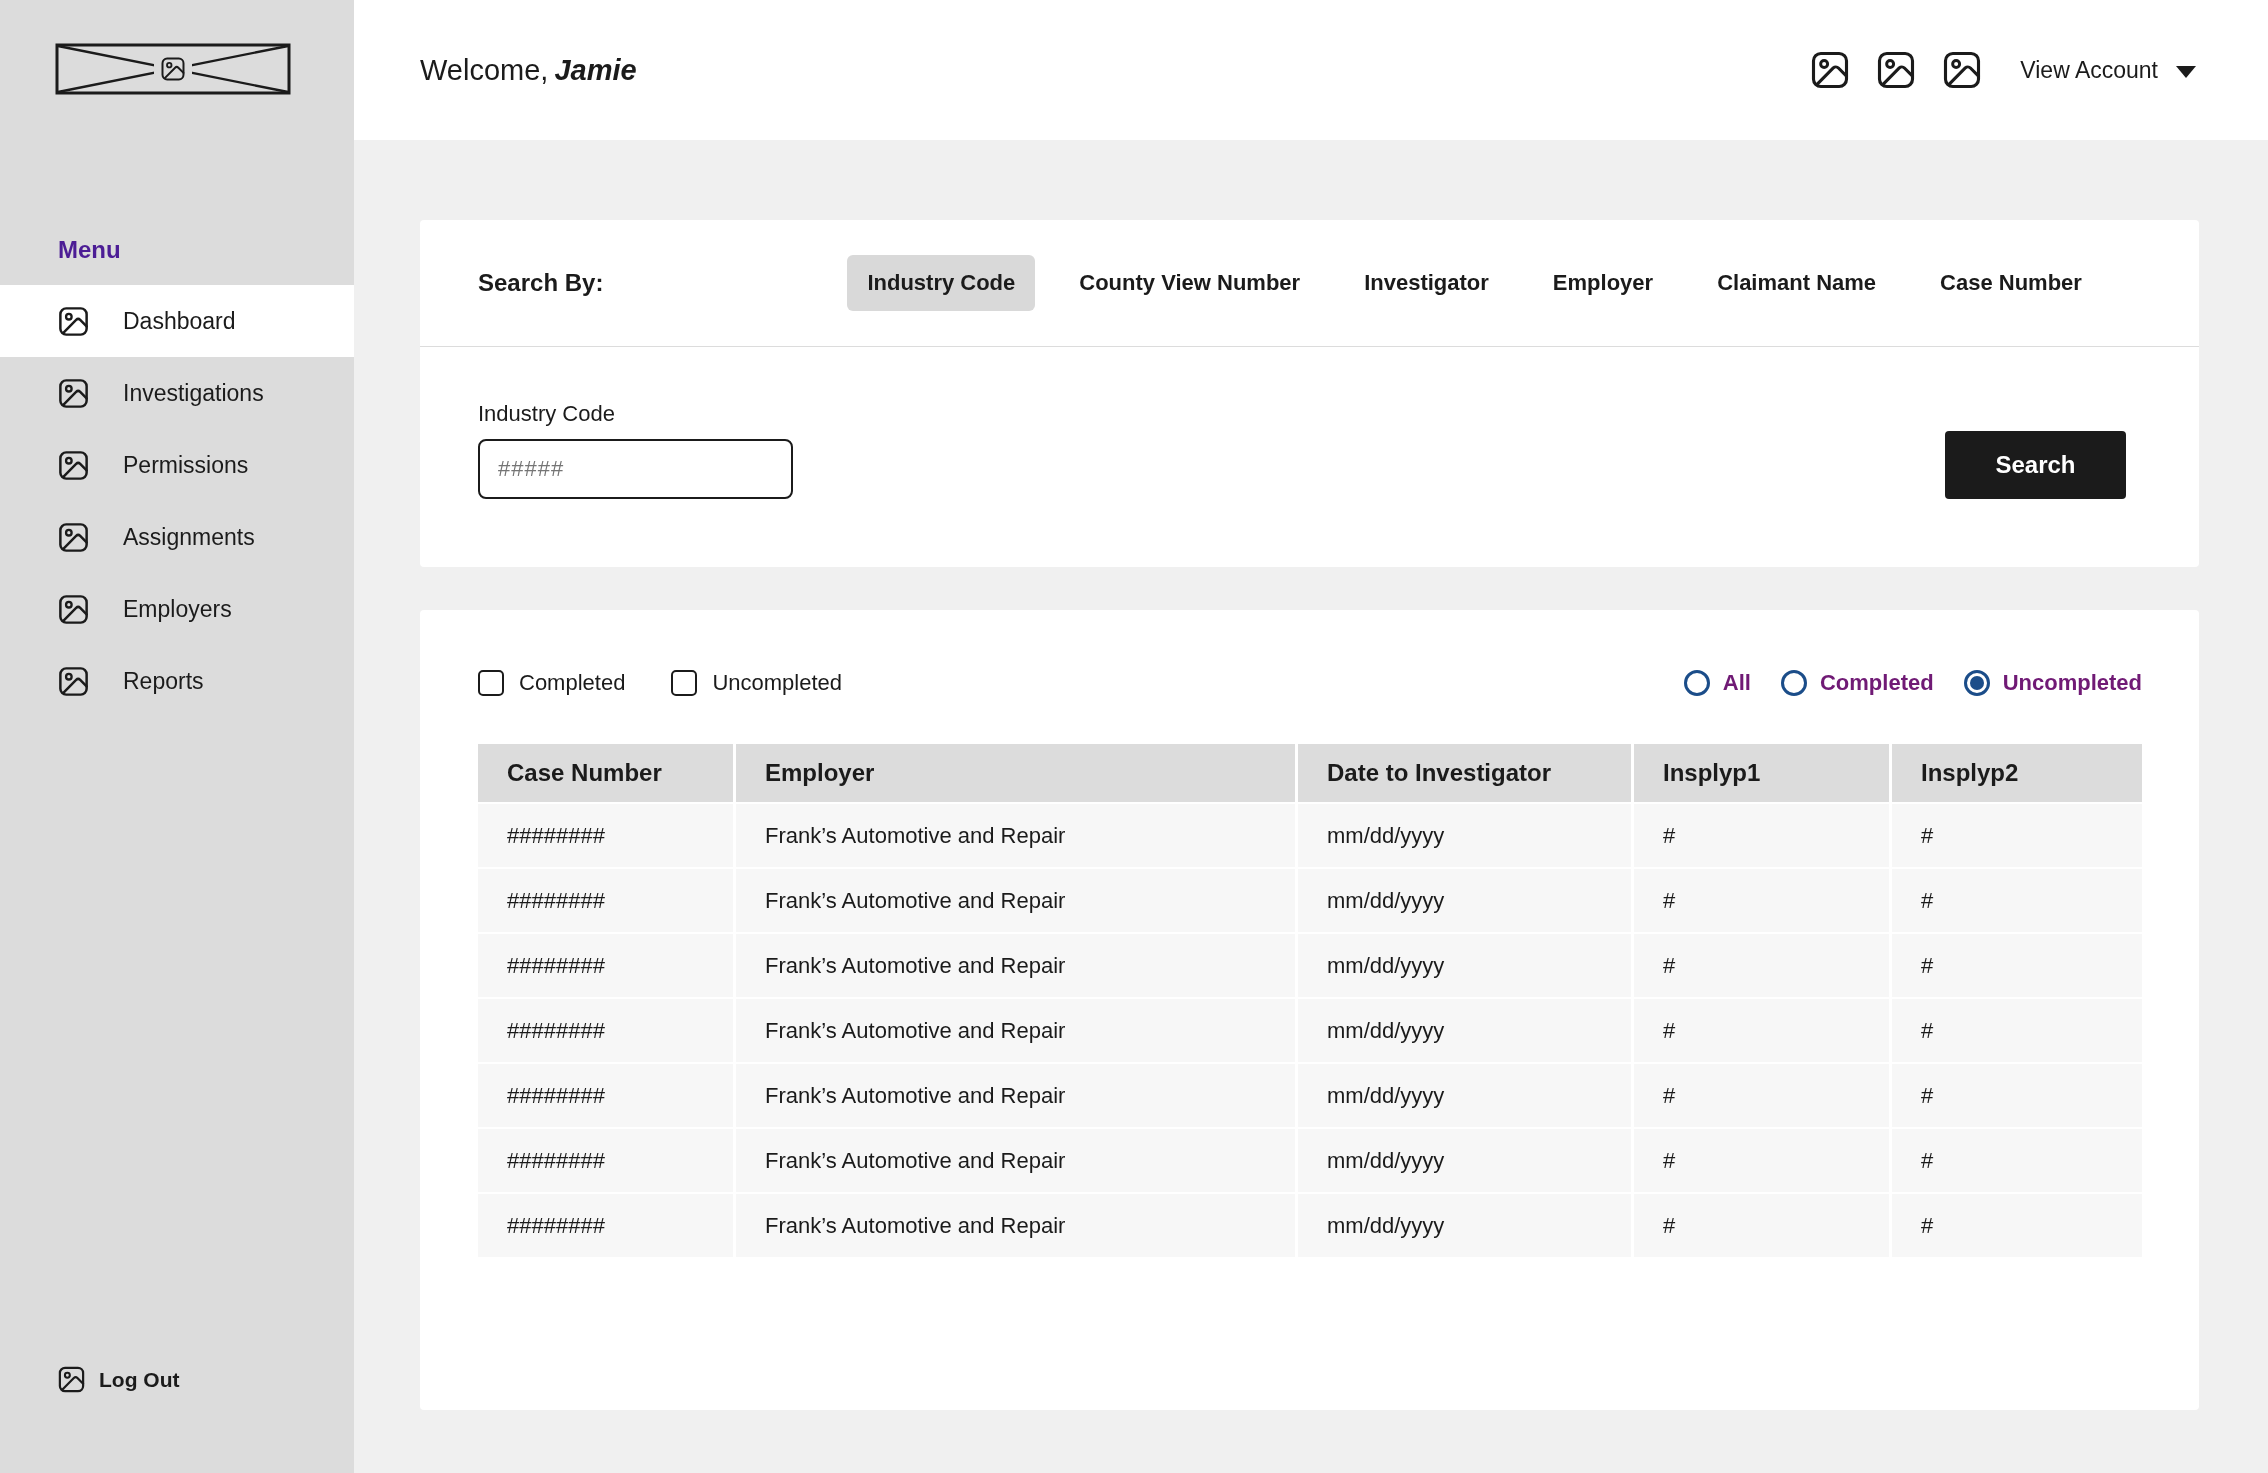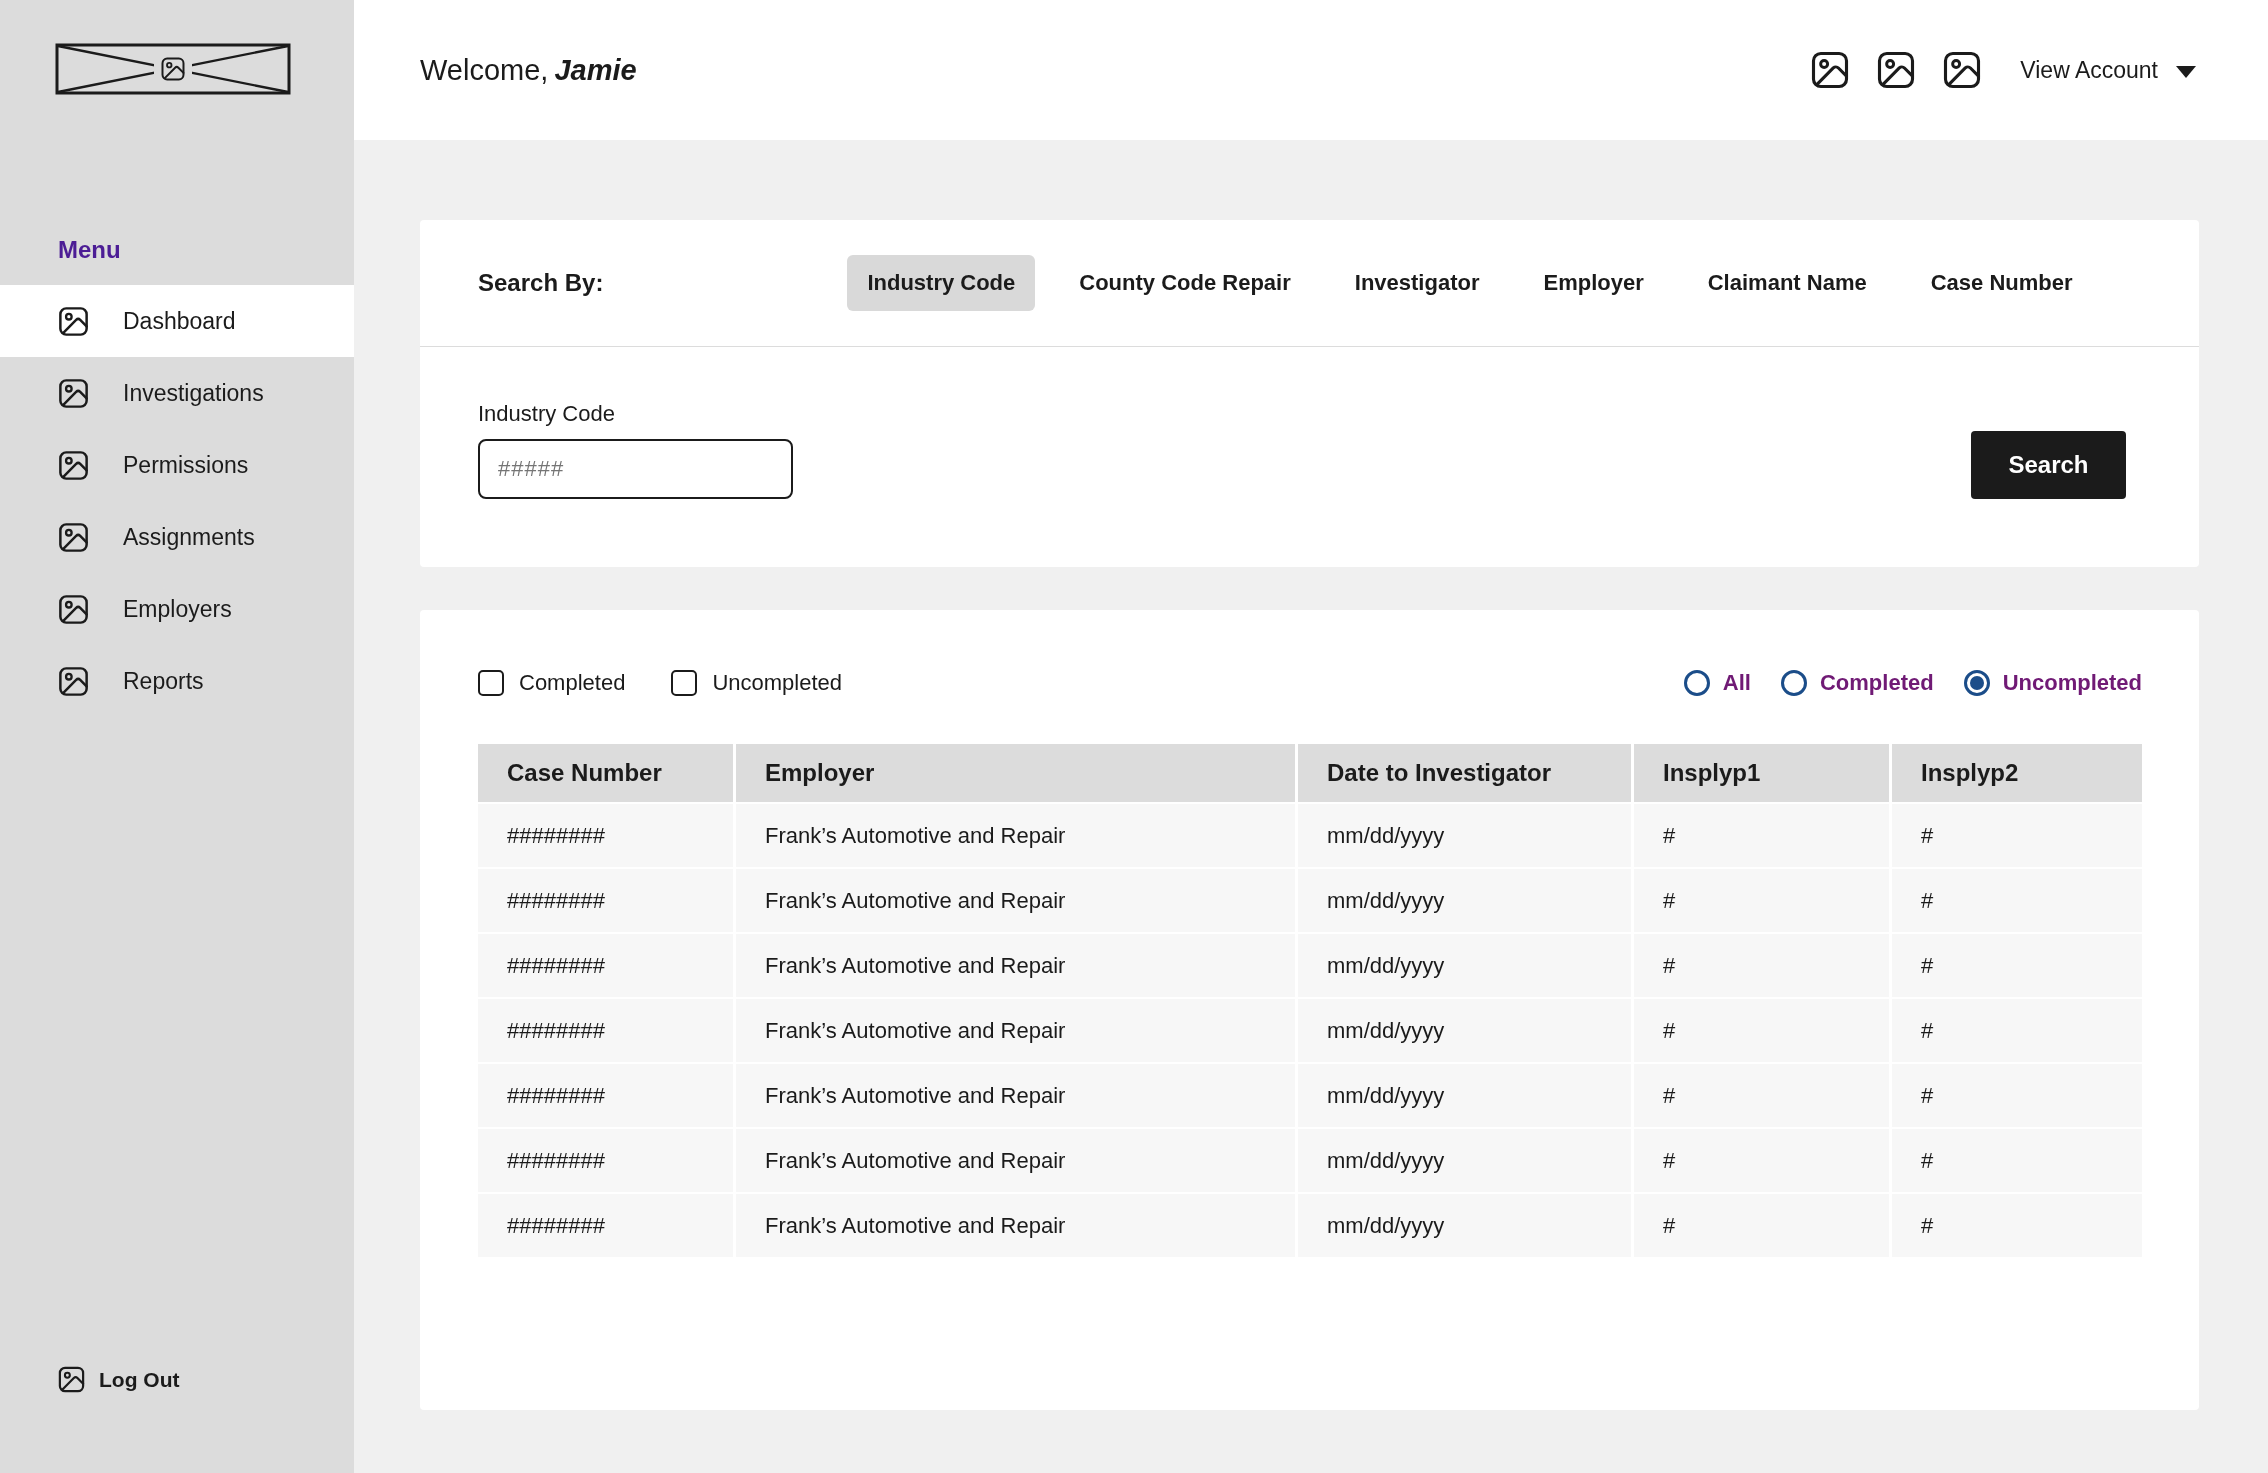"County Code Repair" button.tab { text: Code Repair -> View Number }
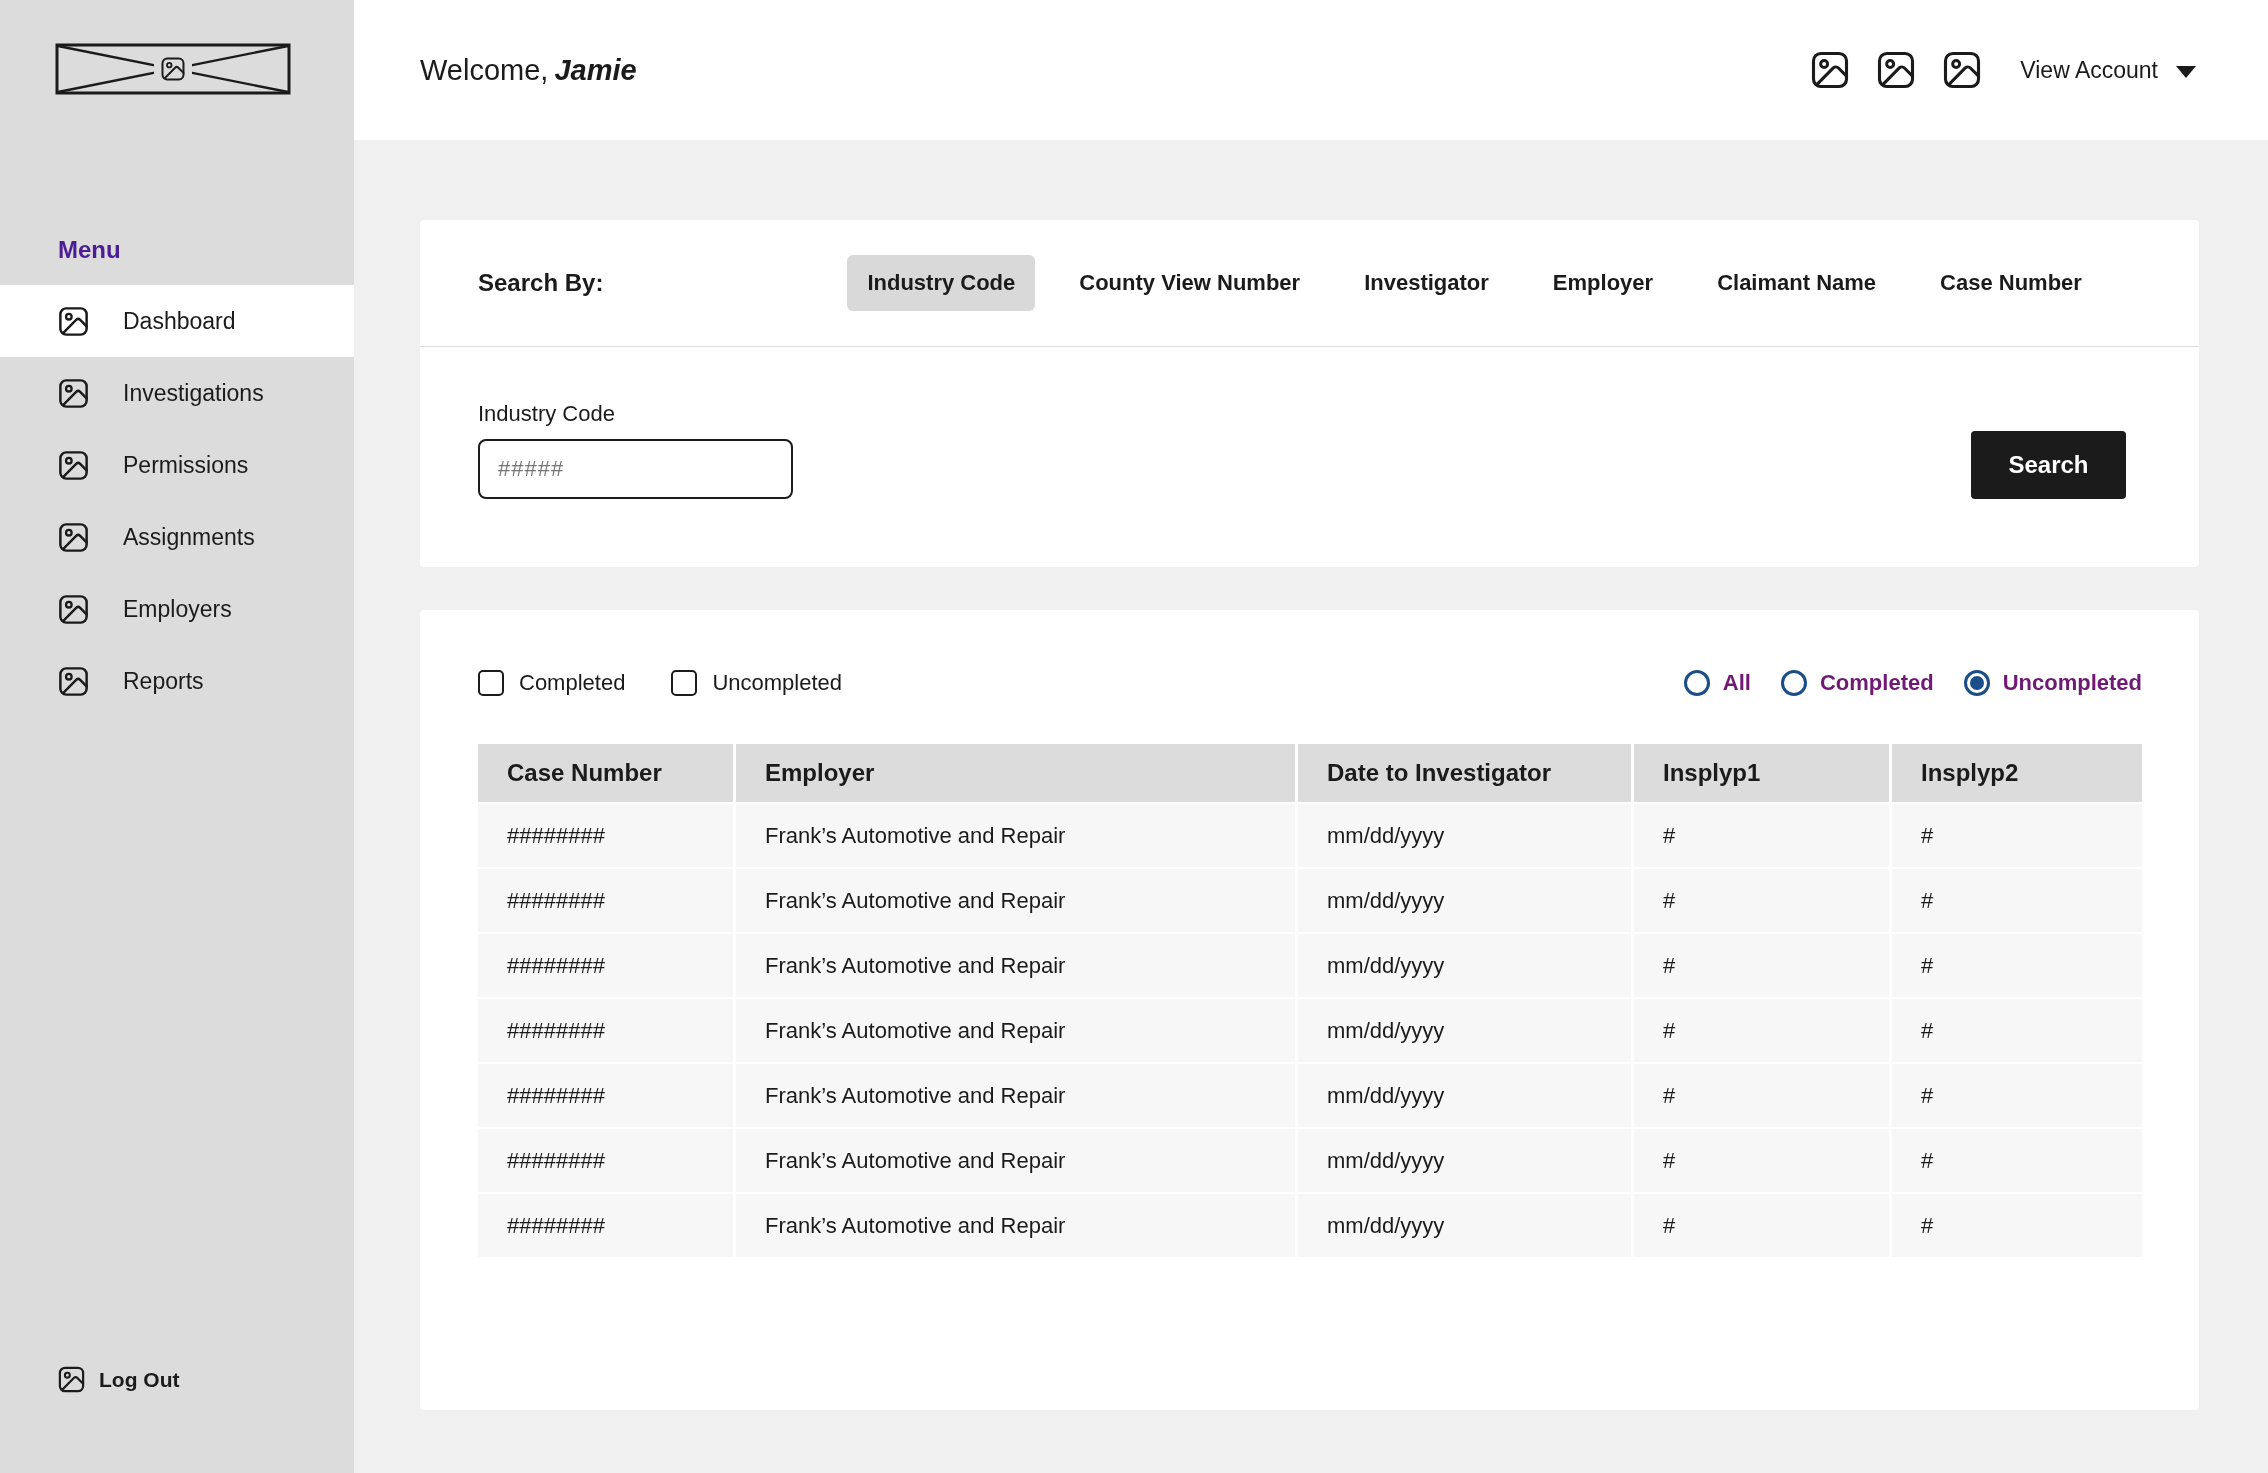"Search" .search-btn { width: 155px -> 181px }
